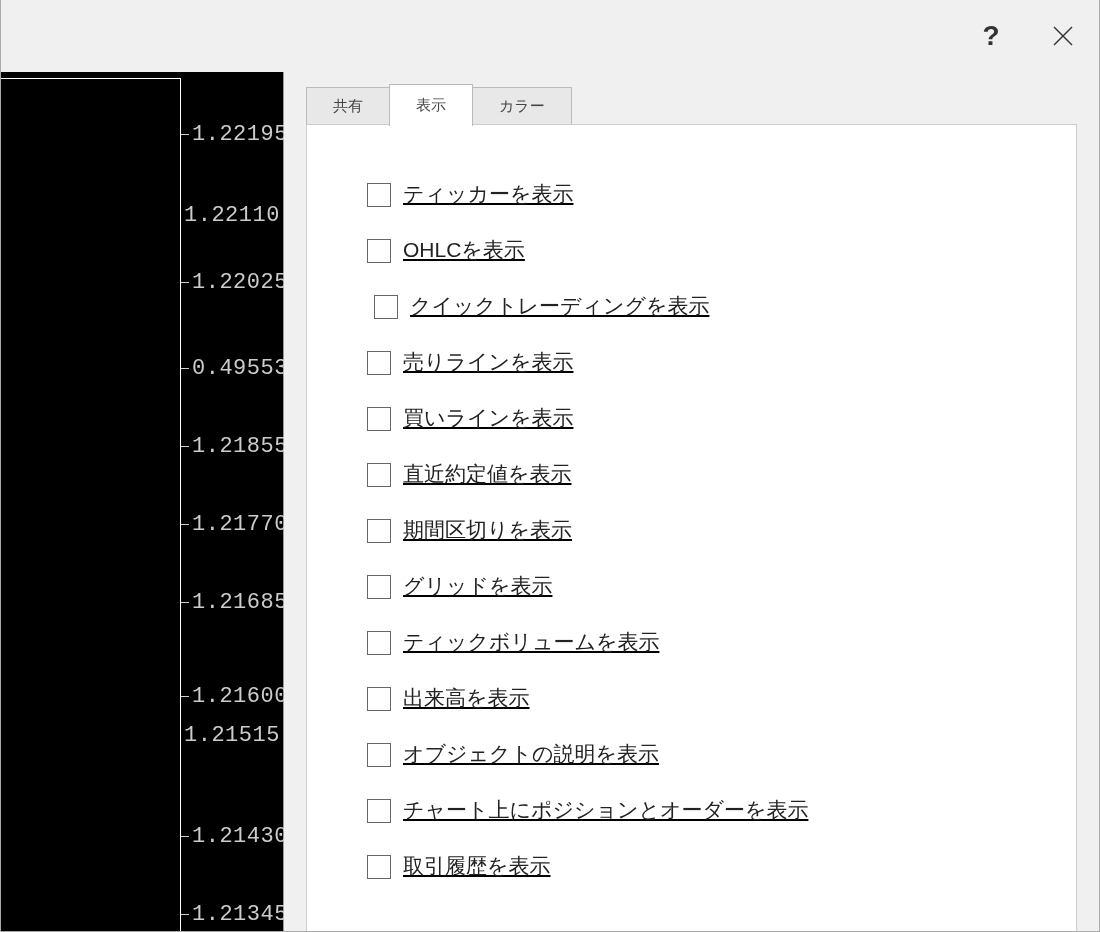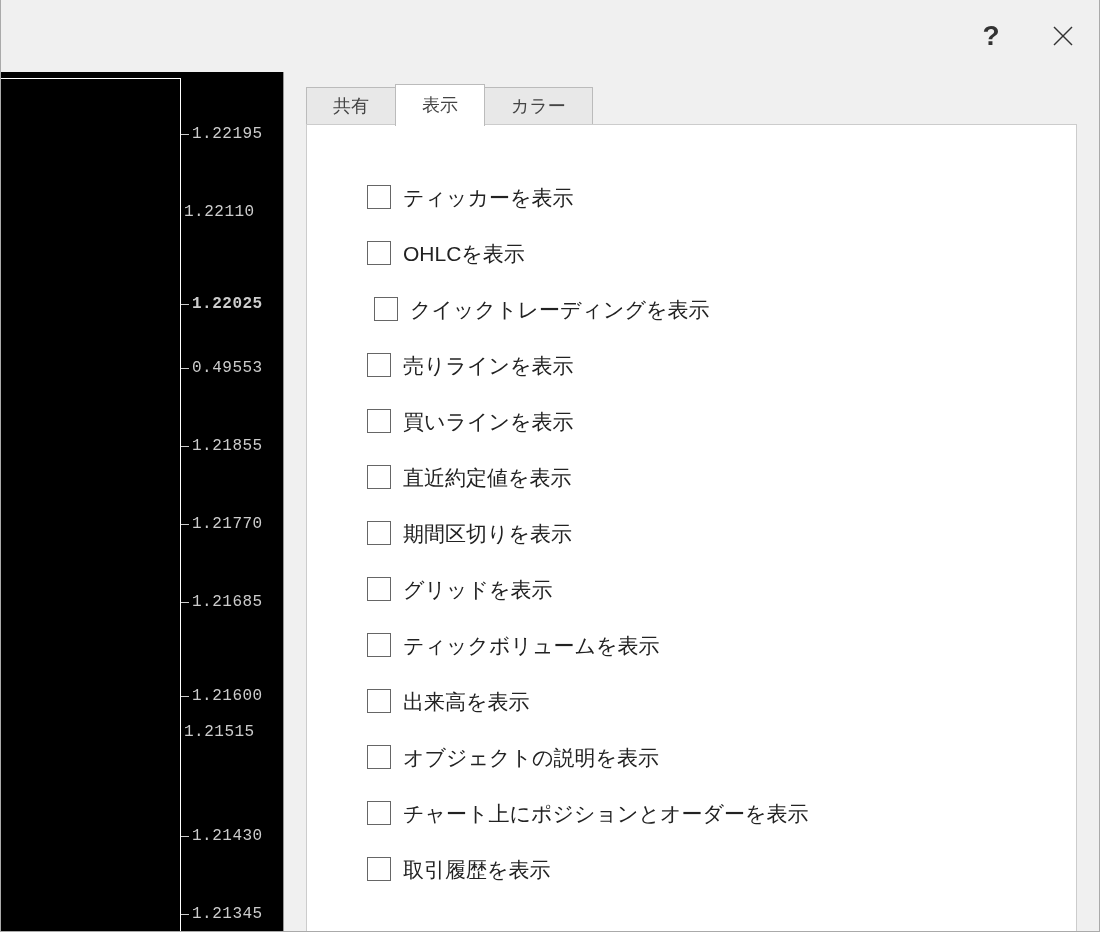"共有" .tab { font-size: 18px -> 15px }
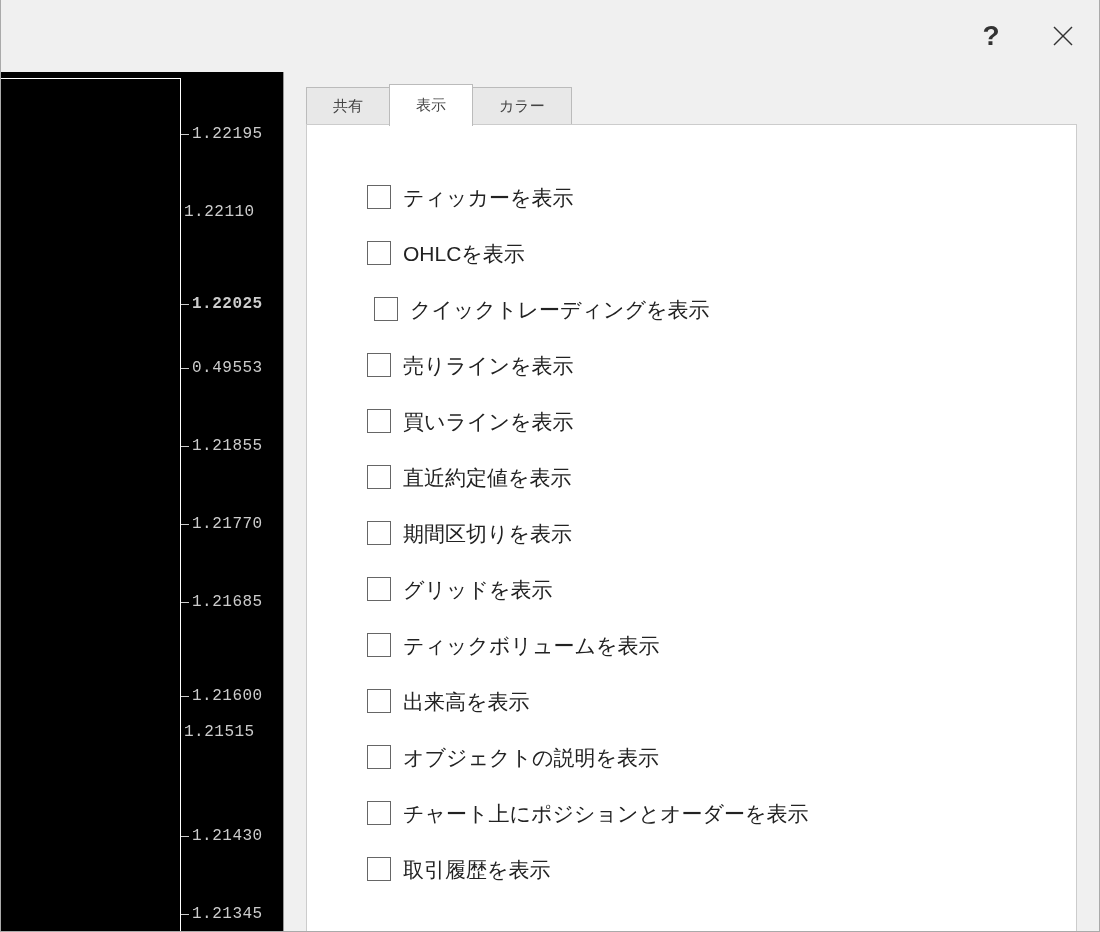"1.22195" .tick-label { font-size: 16px -> 22px }
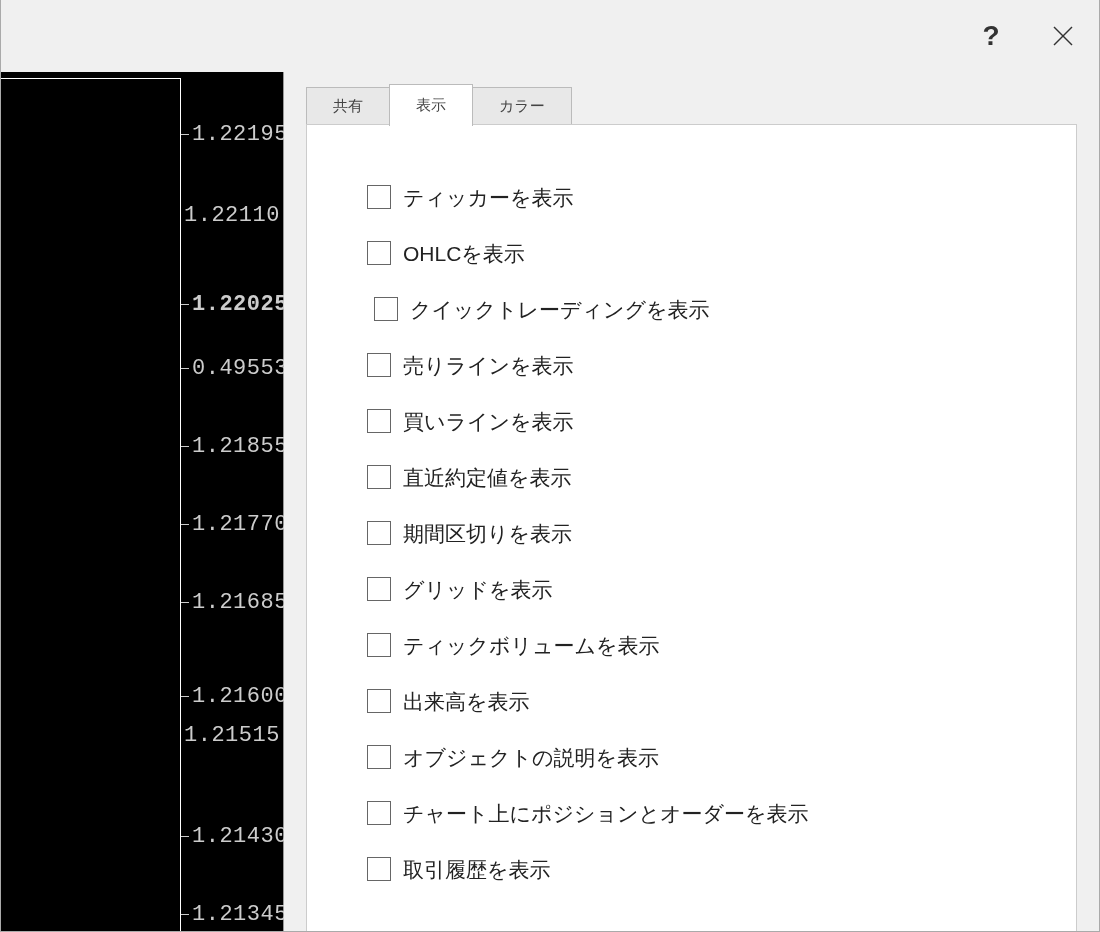"ティッカーを表示" .checkrow { align-items: center -> flex-start; text-decoration: none -> underline }
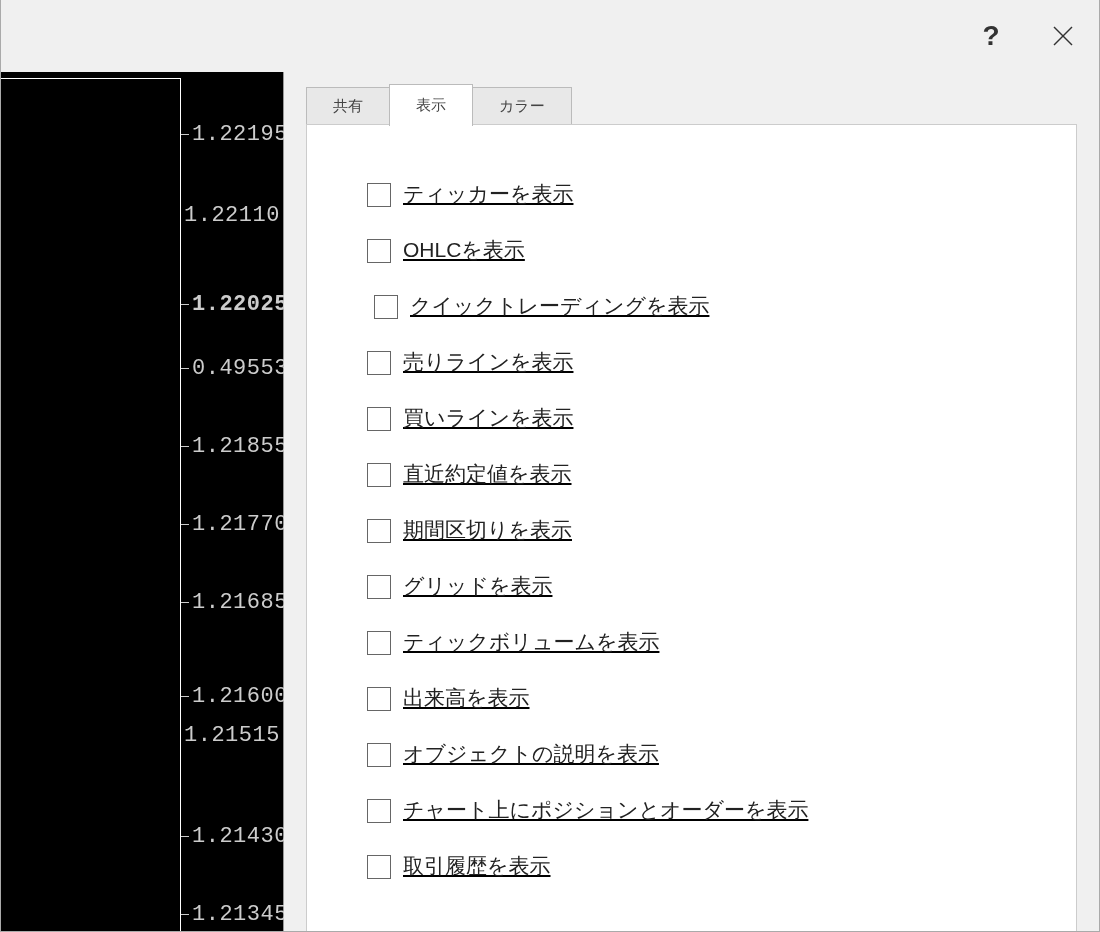"1.22025" div.tick { font-weight: bold -> none; top: 232px -> 210px }
